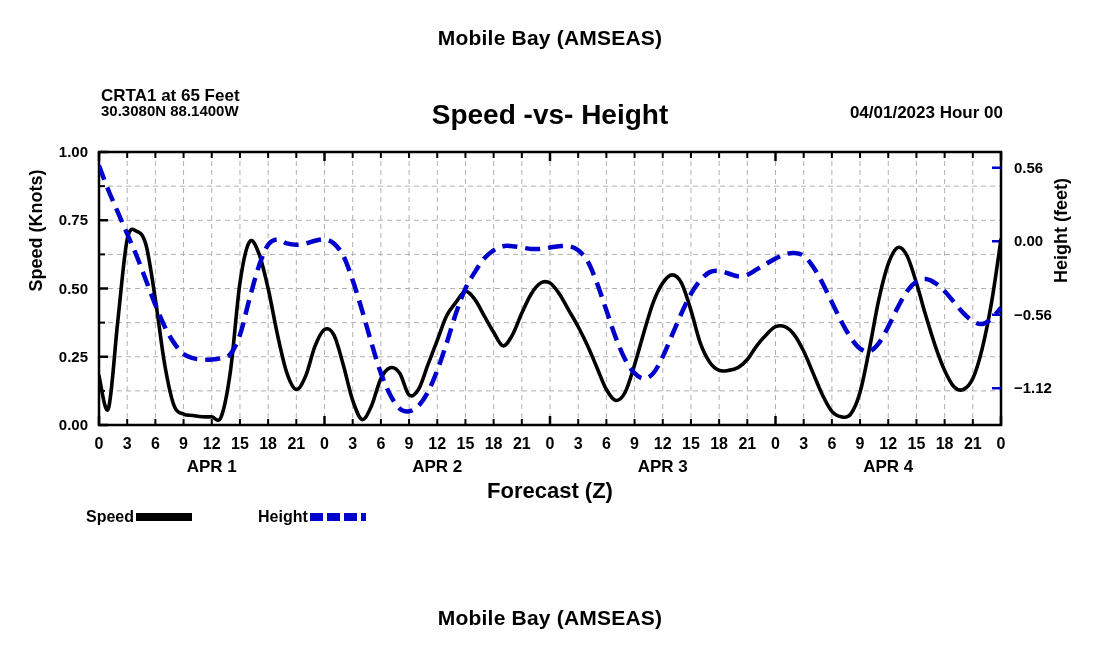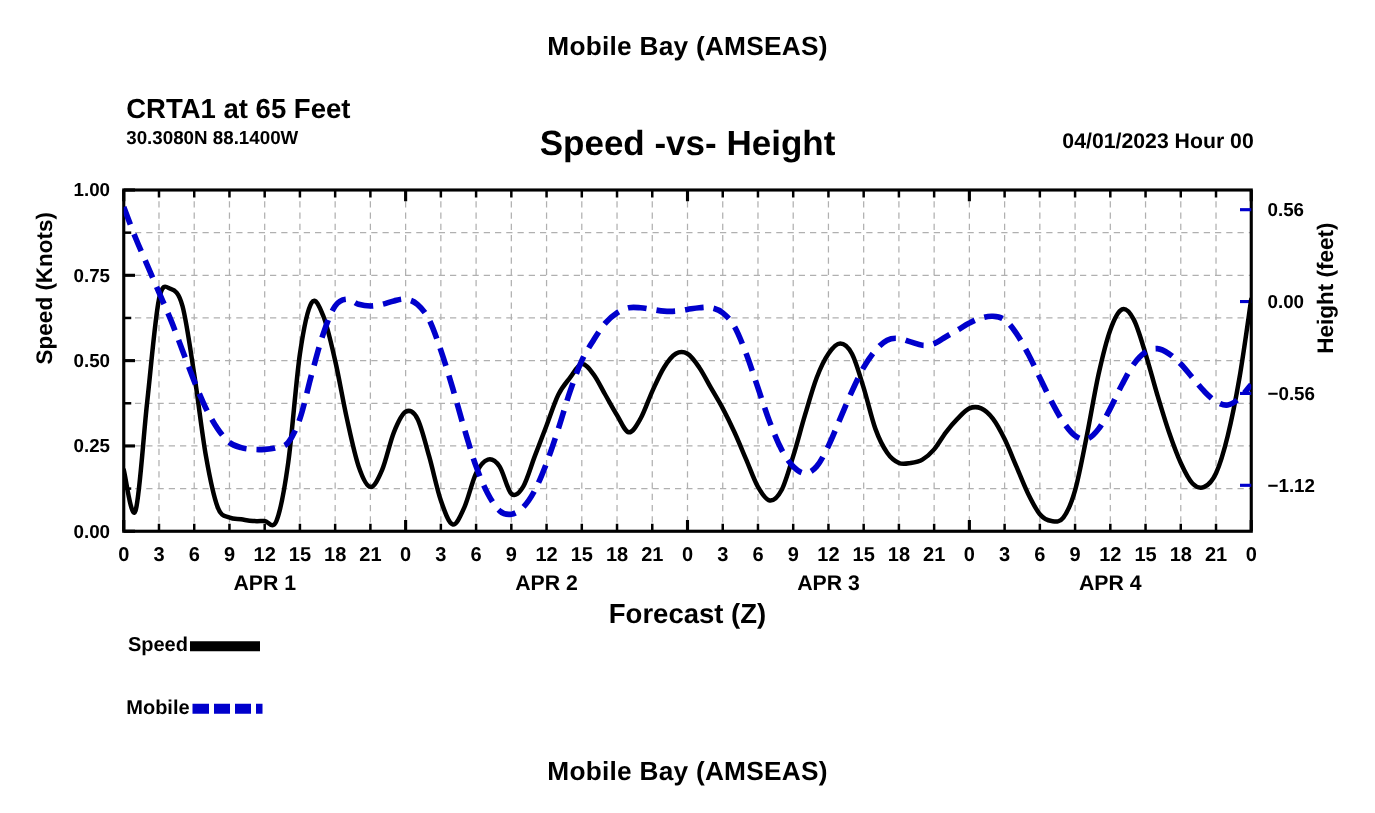"CRTA1 at 65 Feet" .hdr-left1 { font-size: 22px -> 17px; top: 74px -> 86px }
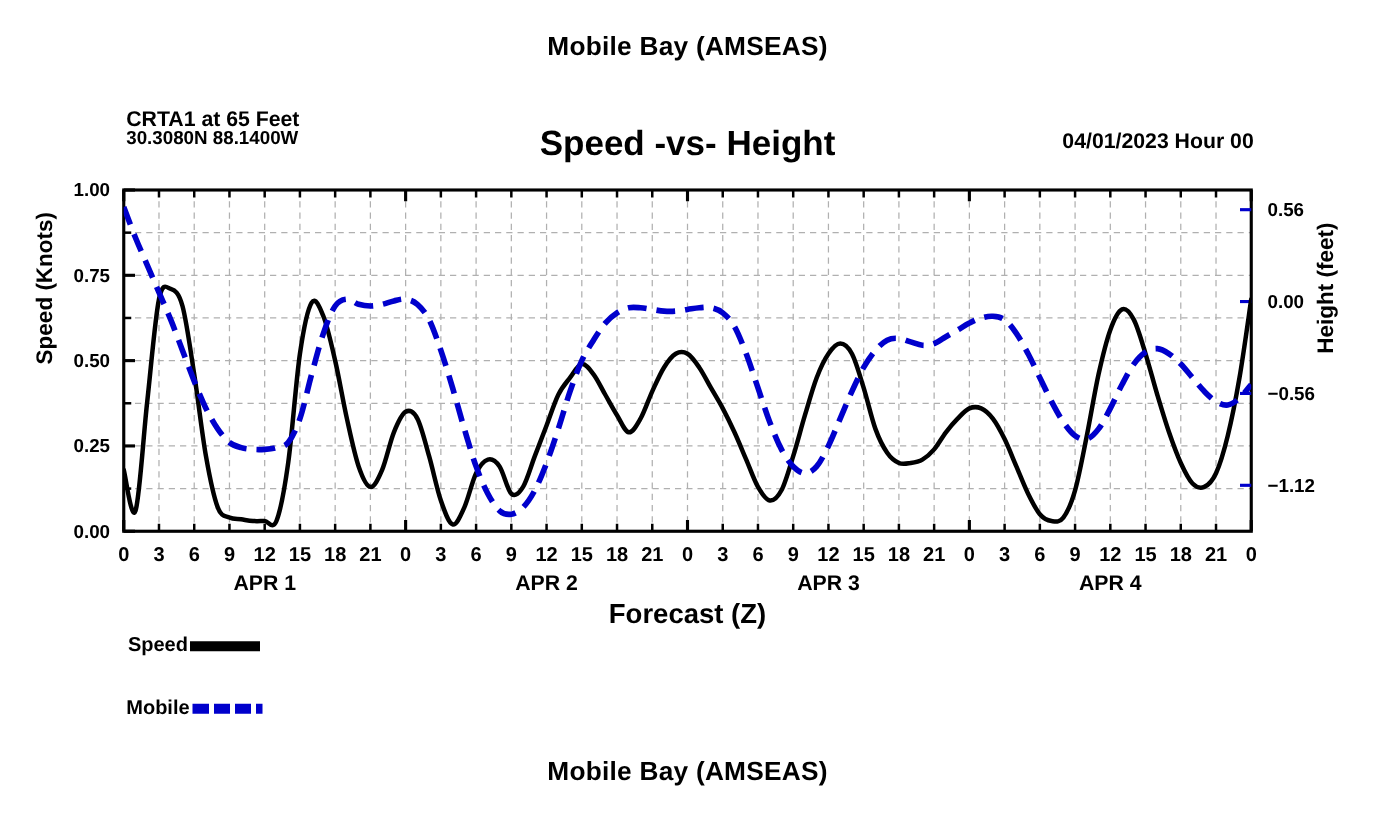"Speed" .legend { flex-direction: column -> none; left: 101px -> 86px }
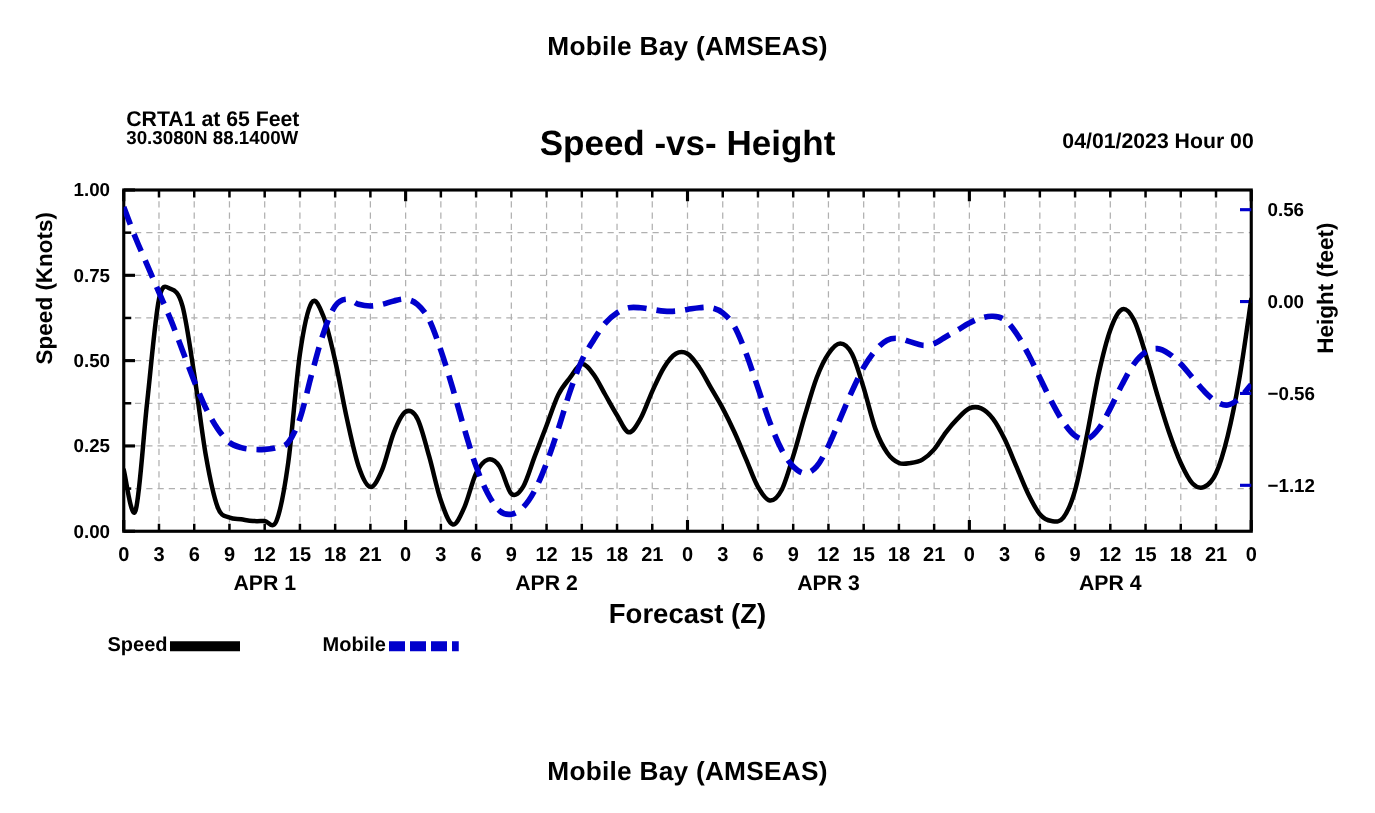"Mobile" span.lbl { text: Mobile -> Height }
